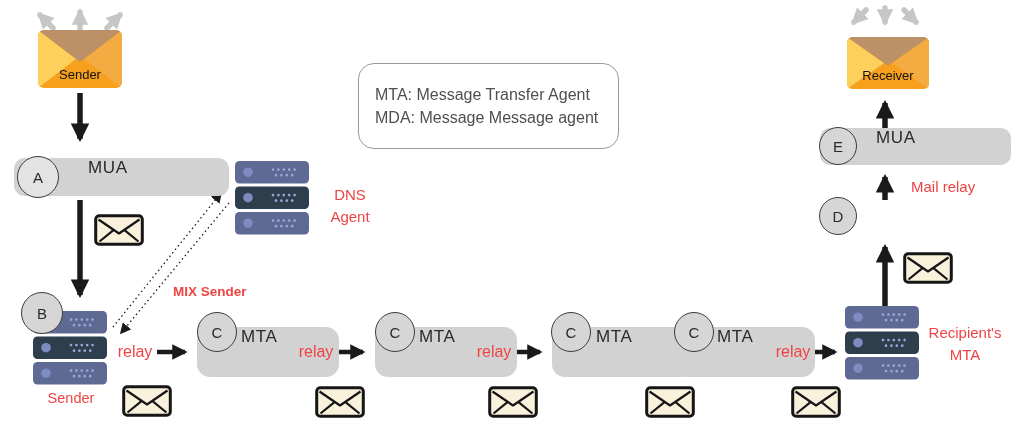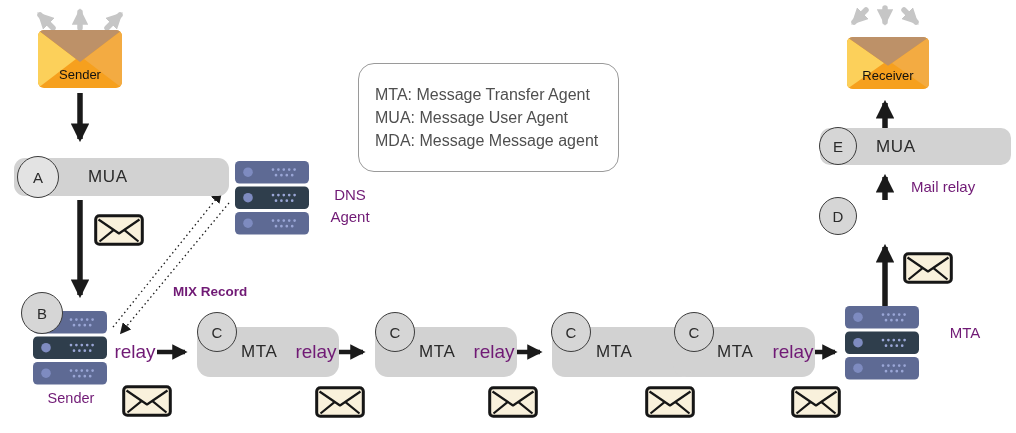"MUA: Message User Agent" div { html: <div>MUA: Message User Agent</div> -> none }
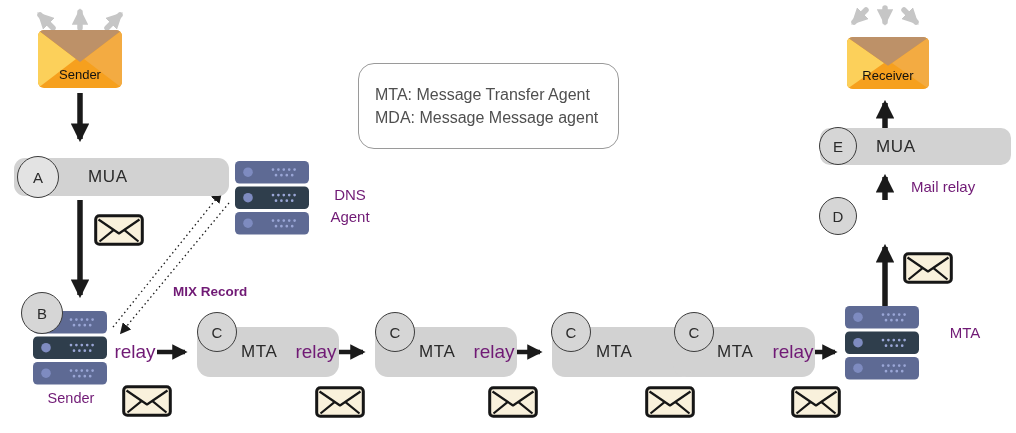"MUA" .pill { align-items: center -> flex-start }
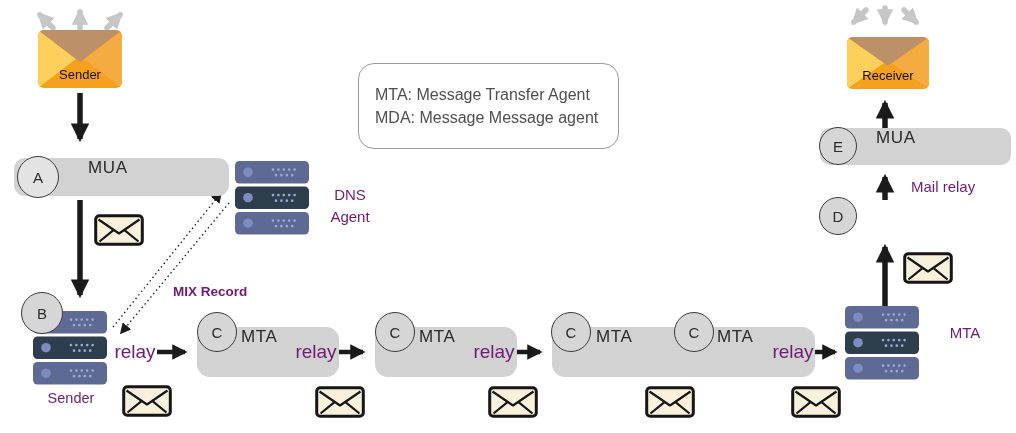"DNS" .lbl { color: #701a75 -> #ef4444 }
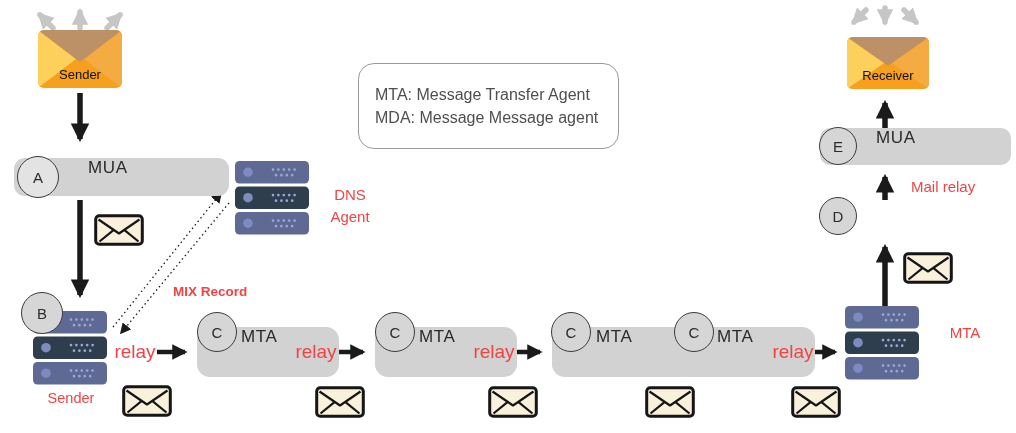"MIX Record" span.lbl { text: Record -> Sender }
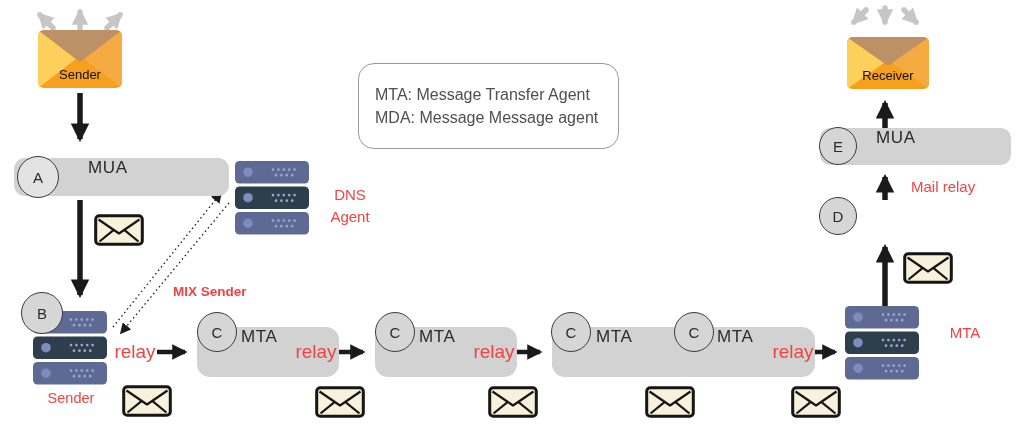"Recipient's" div { html: none -> <div>Recipient's</div> }
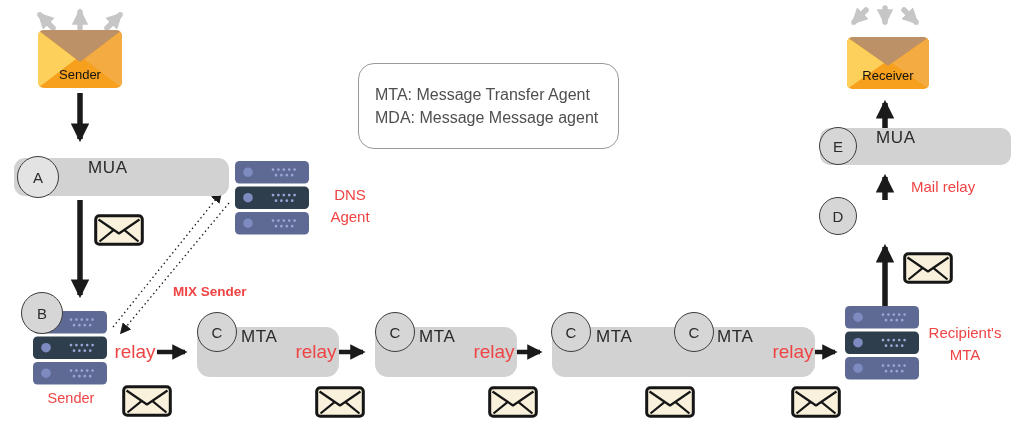"relay" .relay { font-size: 19px -> 16px }
